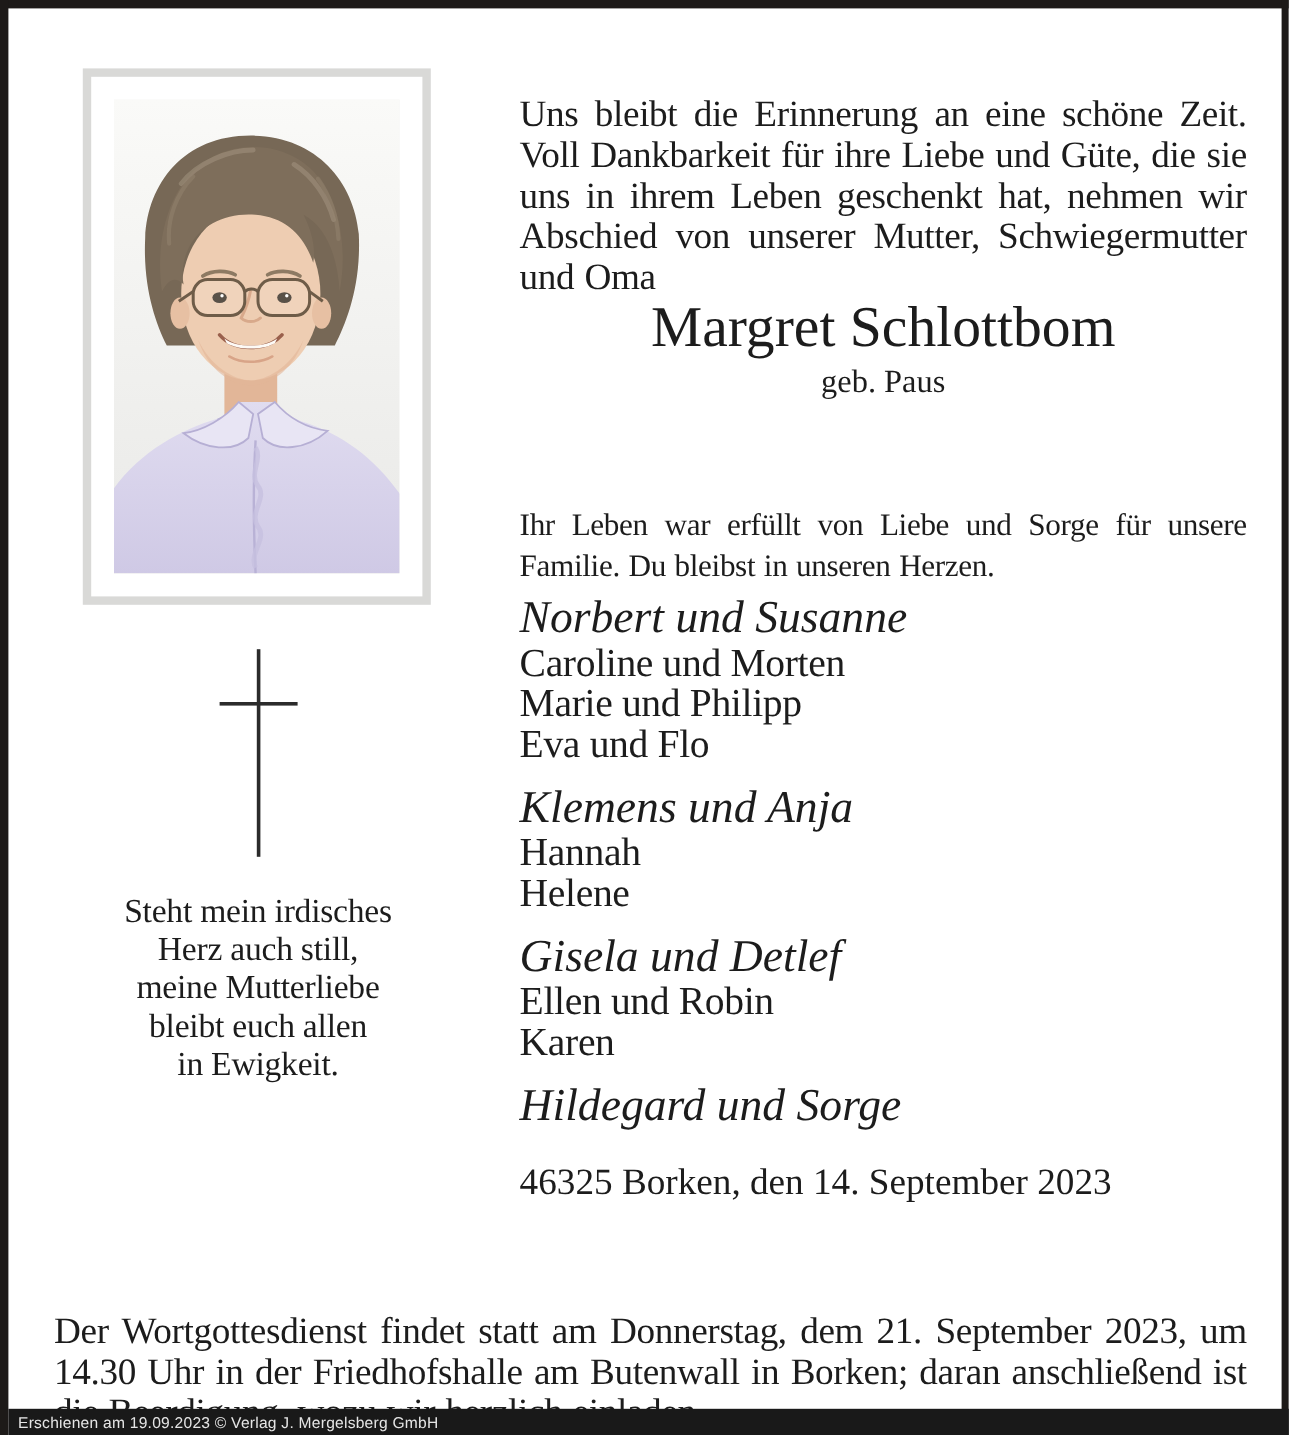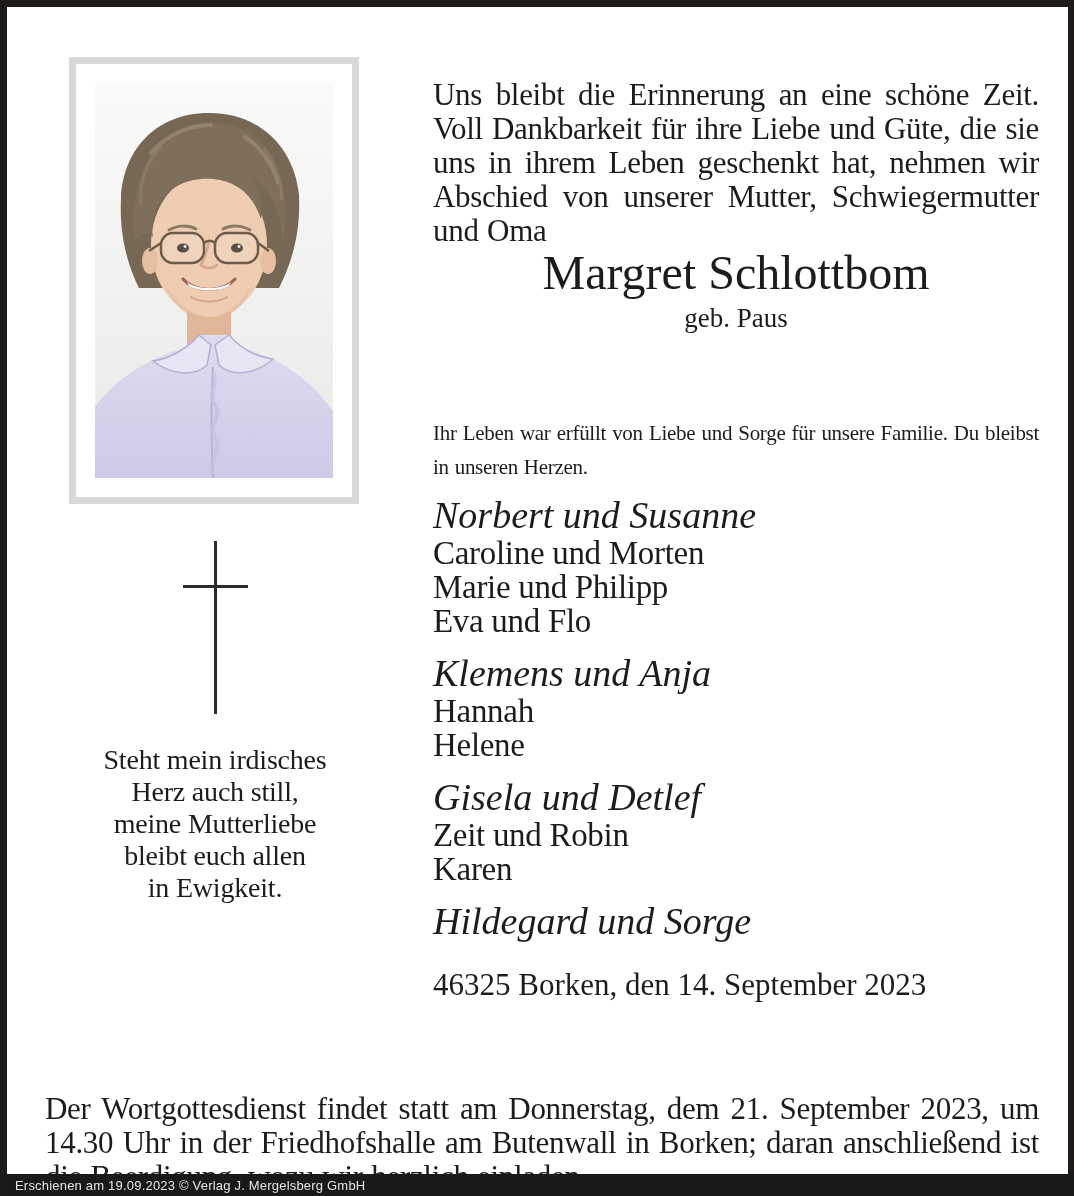"Ihr Leben war erfüllt von" .tribute { font-size: 21px -> 26px }
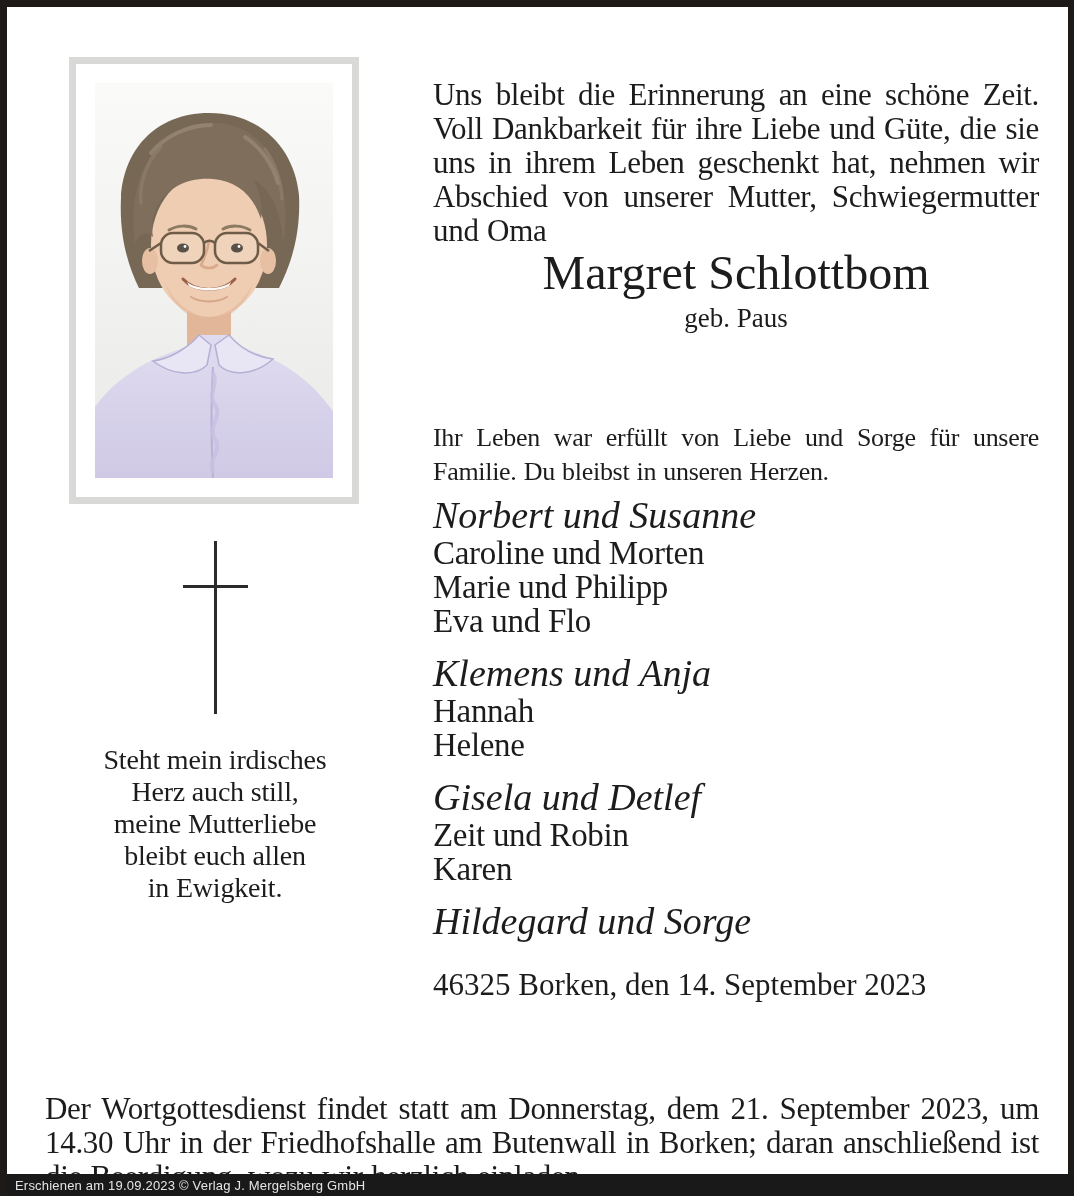"Zeit und Robin" div.family-member { text: Zeit -> Ellen }
